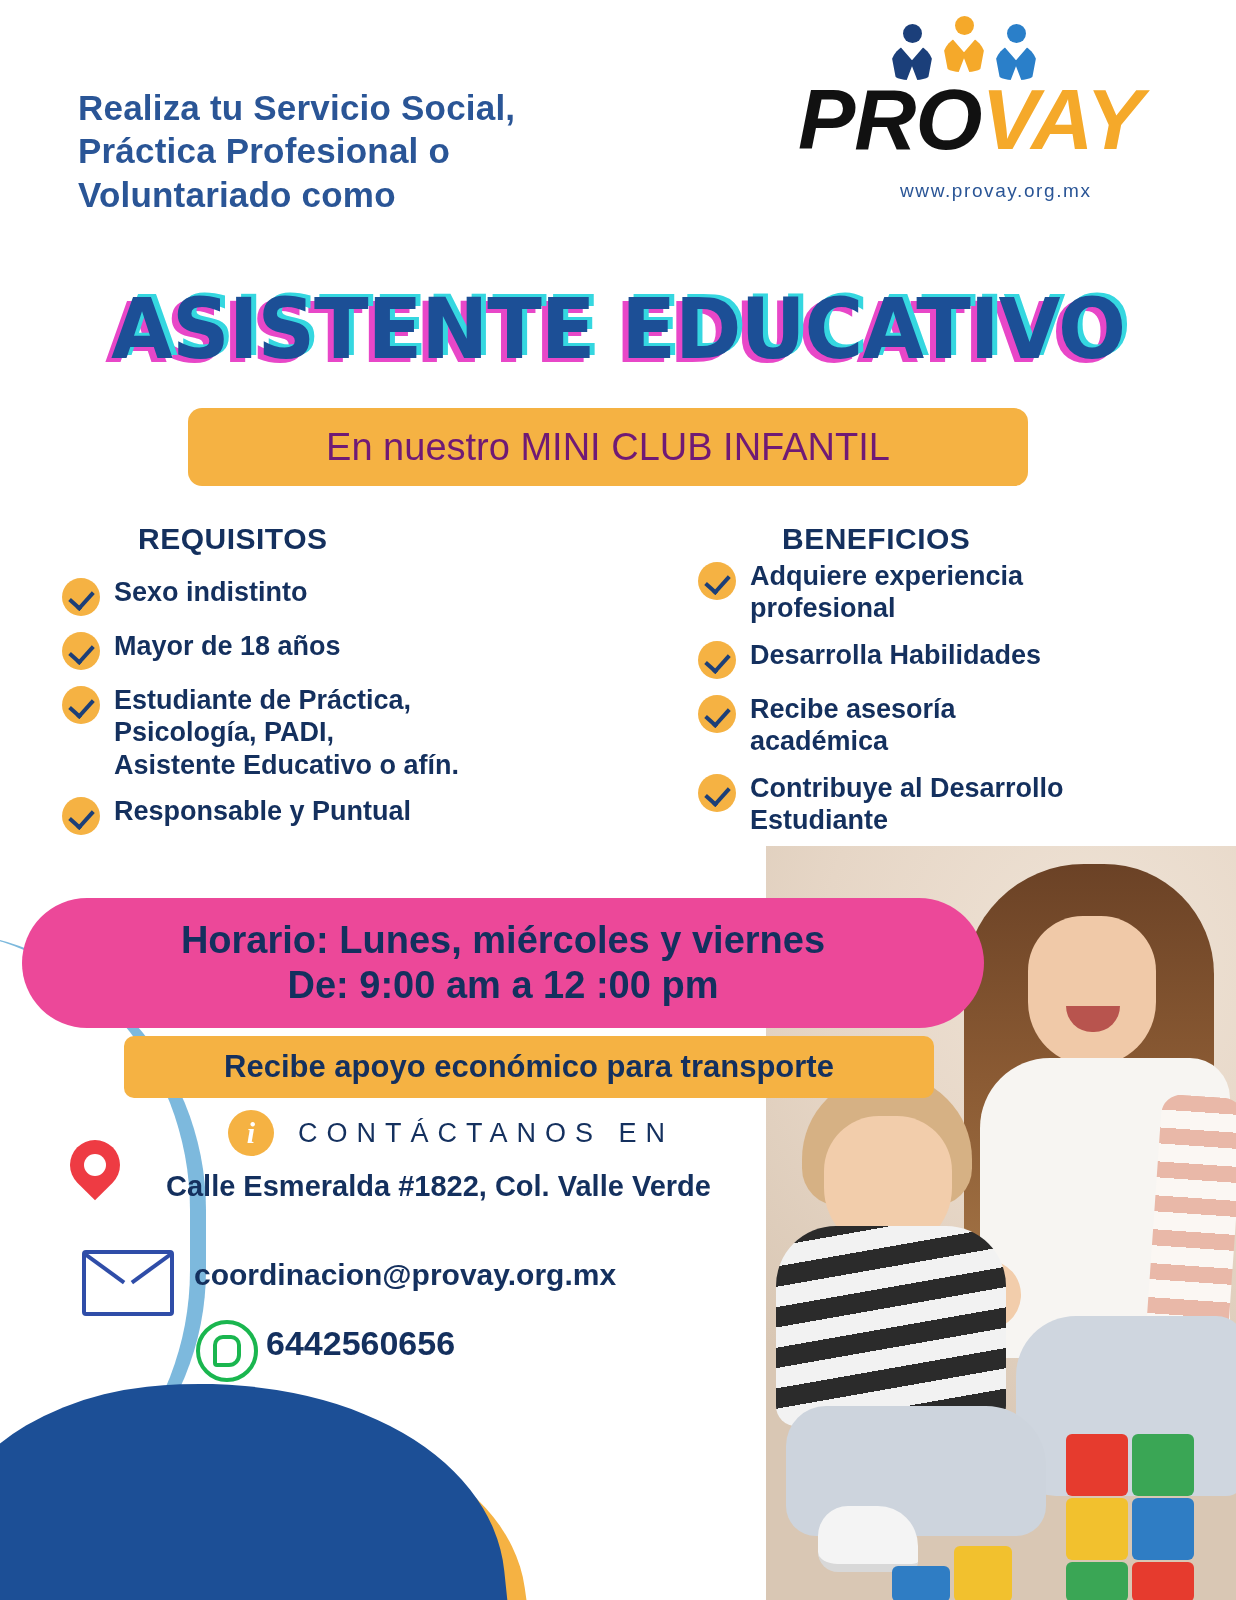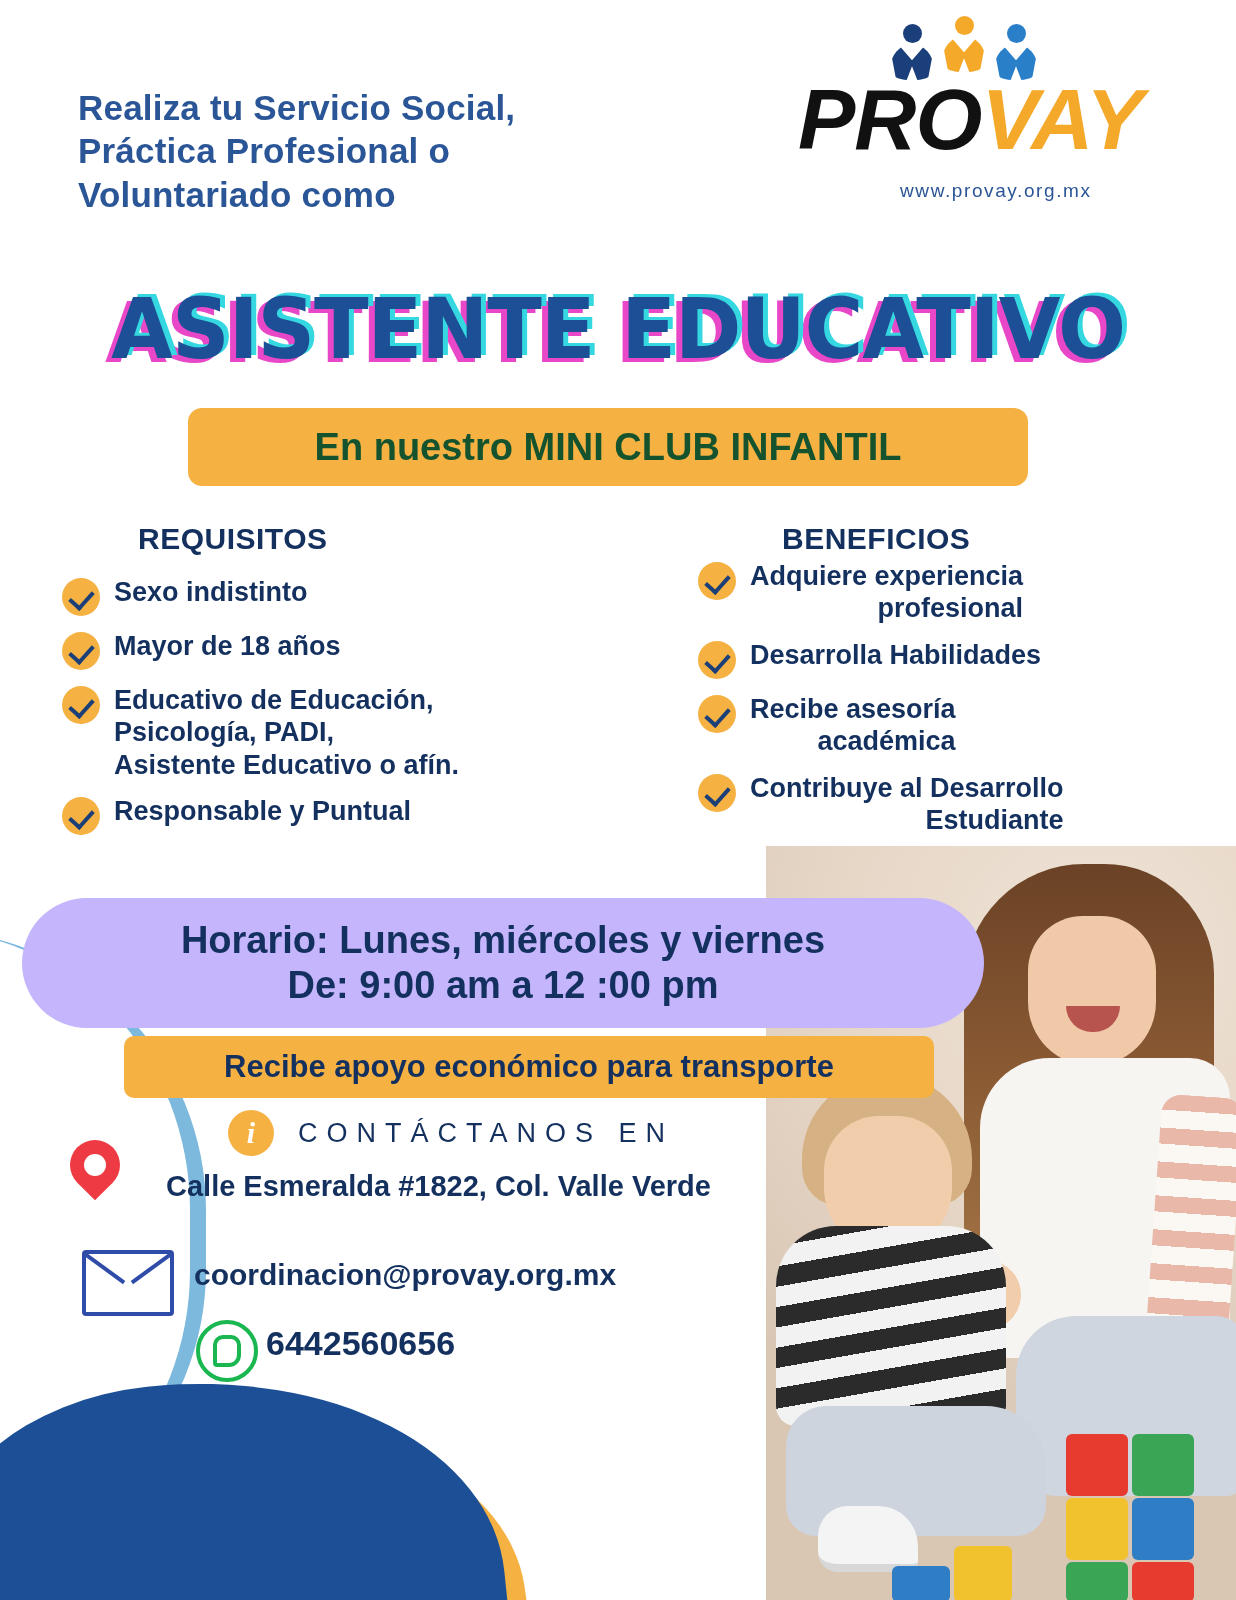"En nuestro MINI CLUB INFANTIL" .subtitle-bar span { color: #14532d -> #701a75; font-weight: bold -> normal }
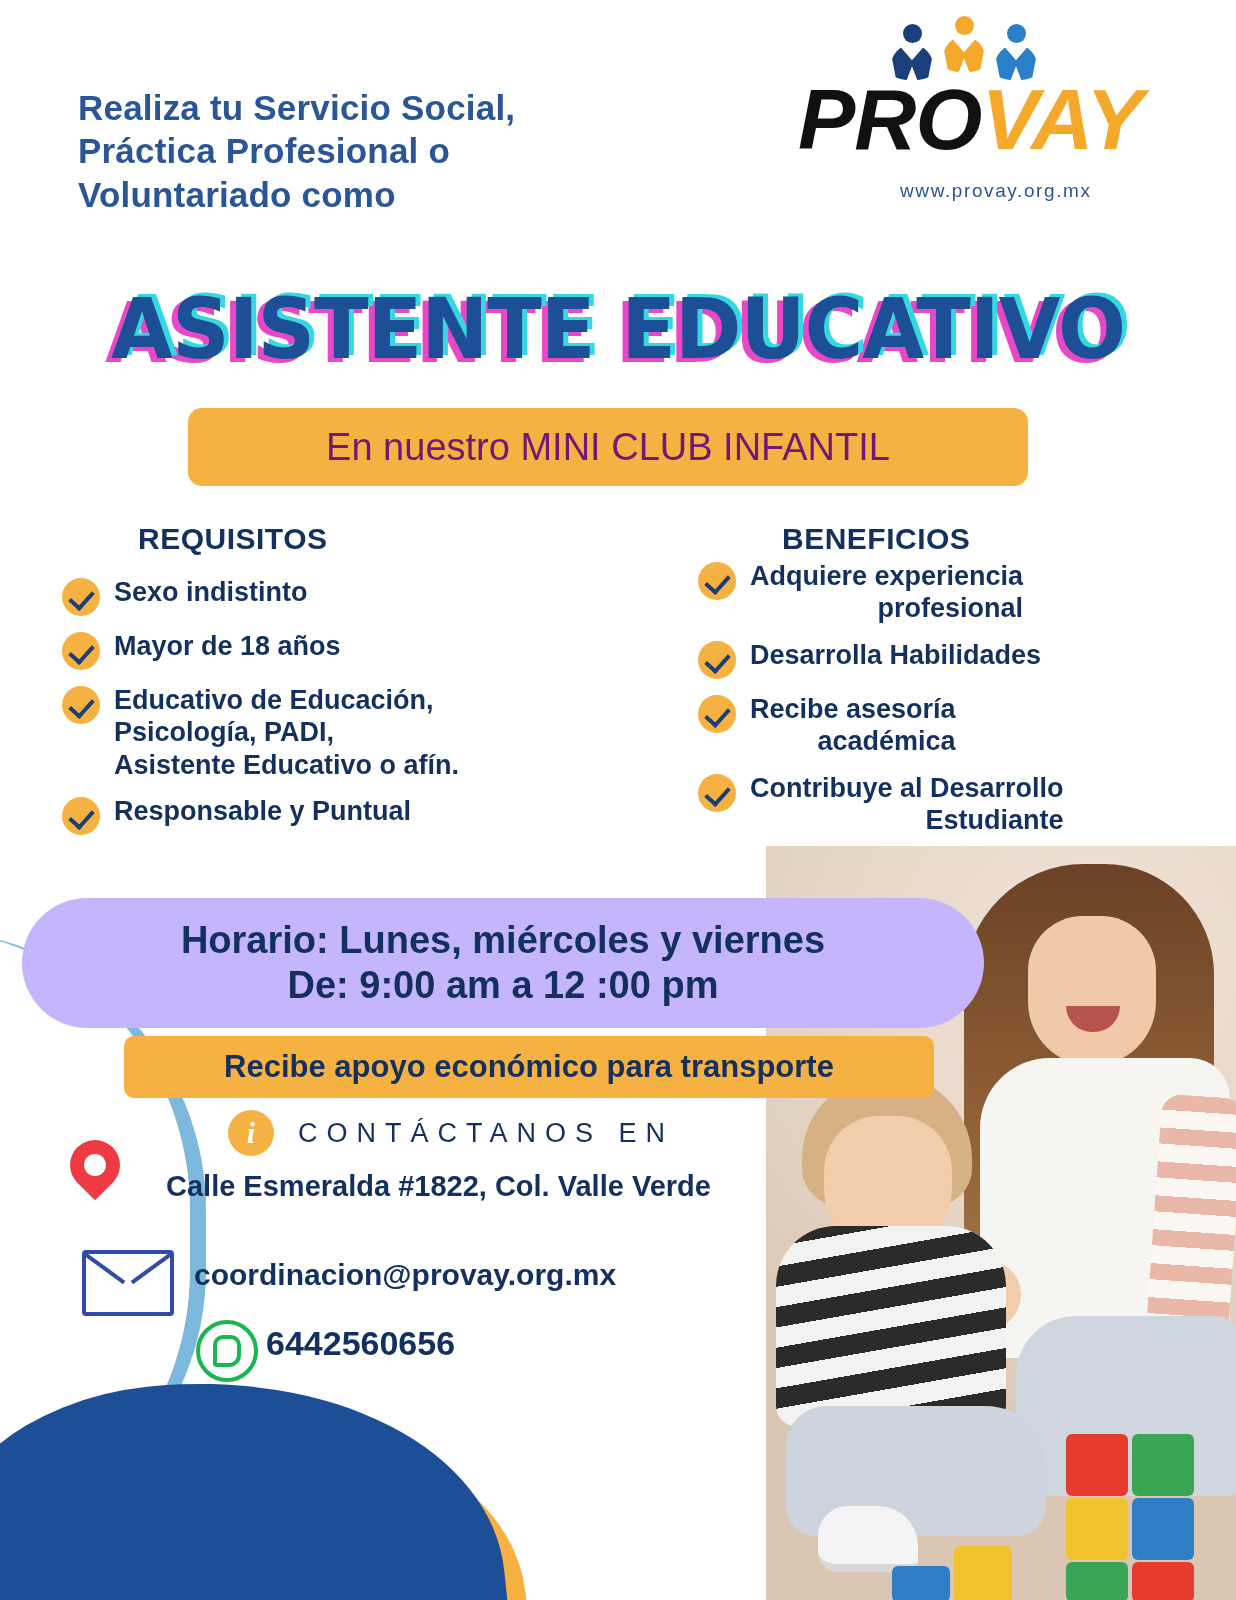"Adquiere experiencia" #ben-list { text-align: right -> none }
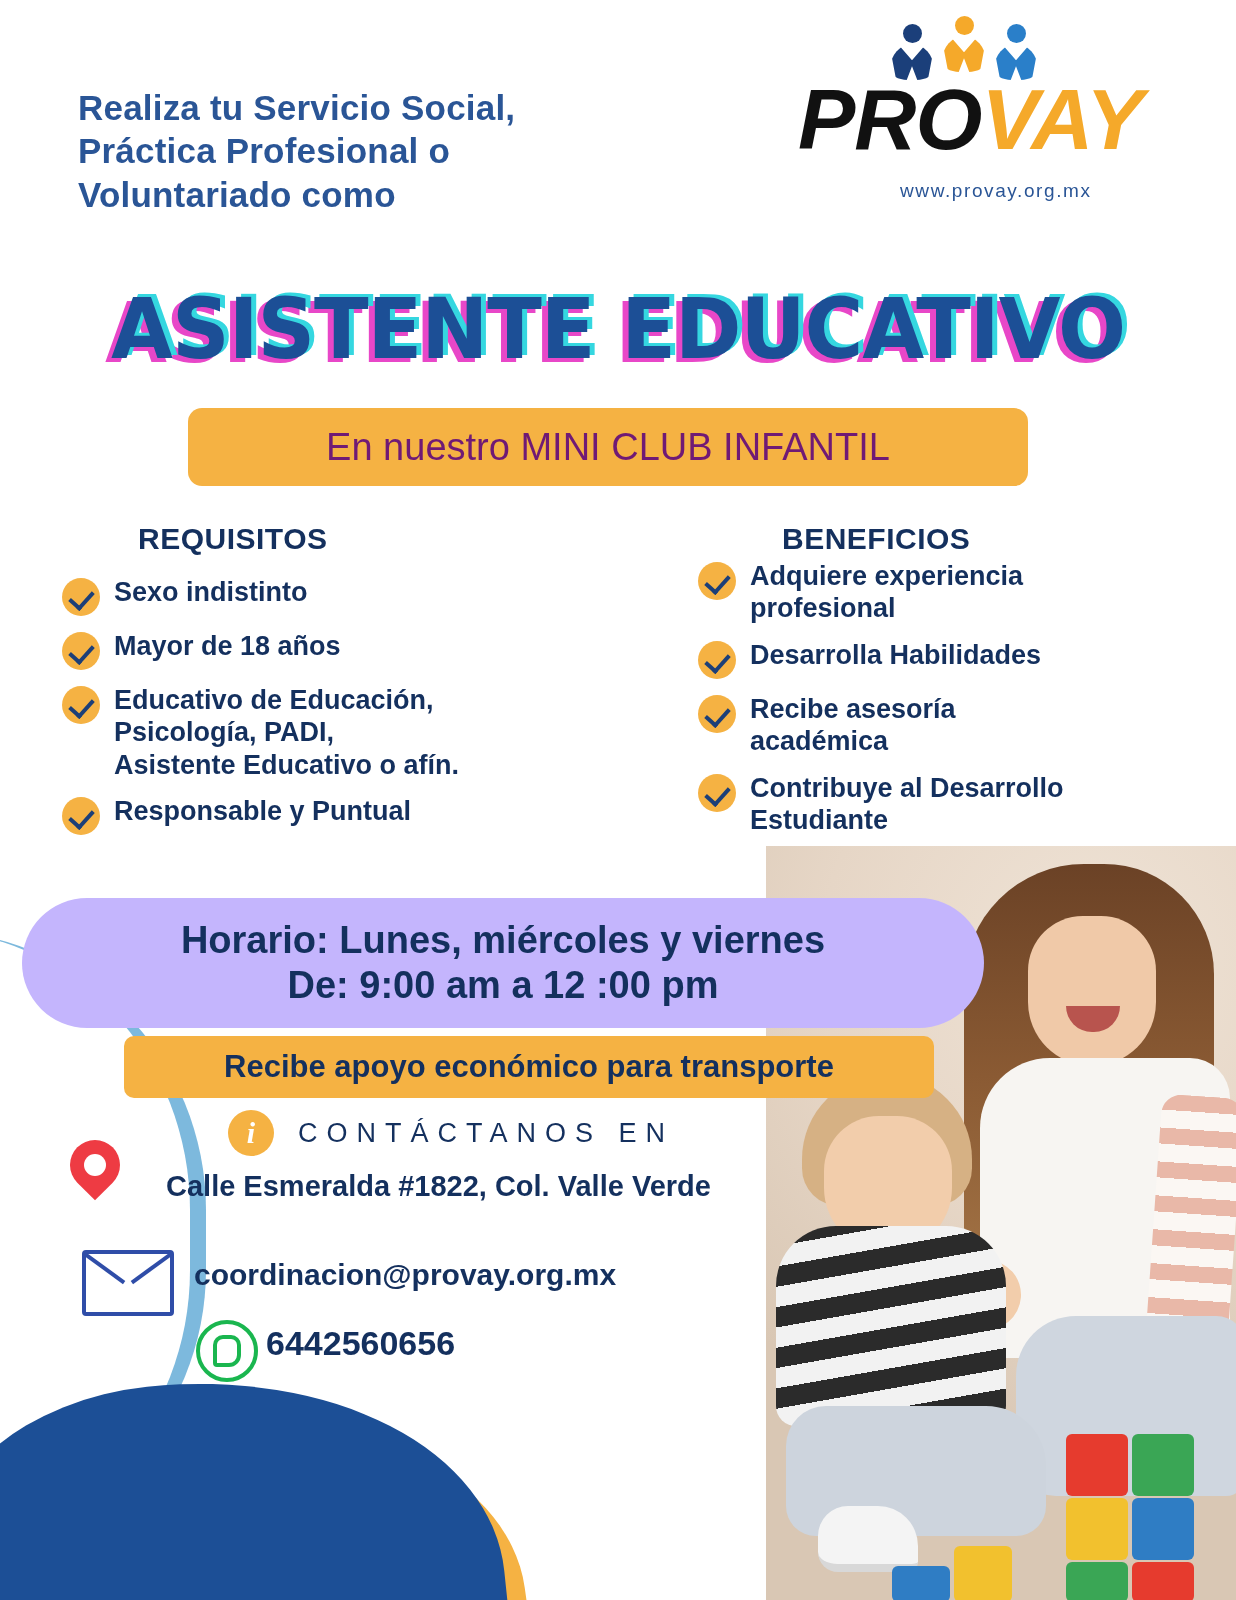"Educativo de Educación," span.sub { text: Educativo de Educación -> Estudiante de Práctica }
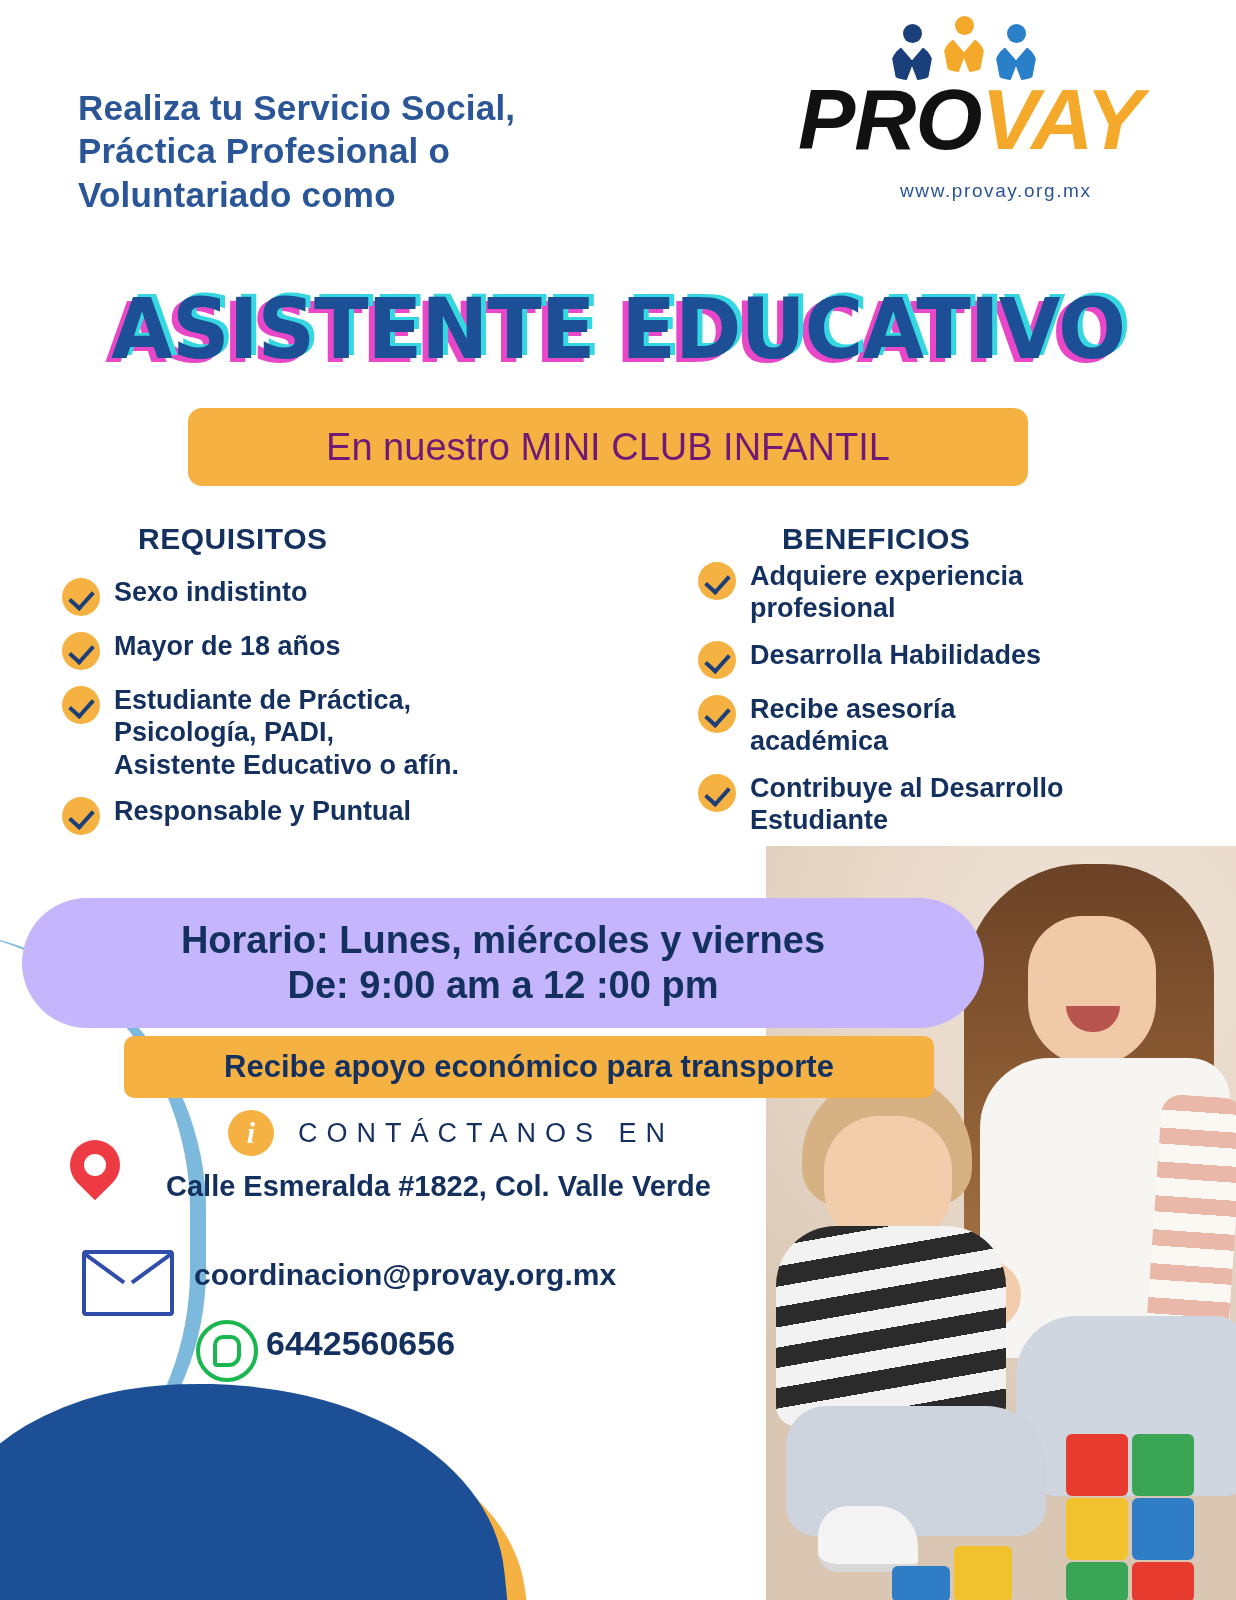"Horario: Lunes, miércoles y viernes" .horario { background: #c4b5fd -> #ec4899 }
